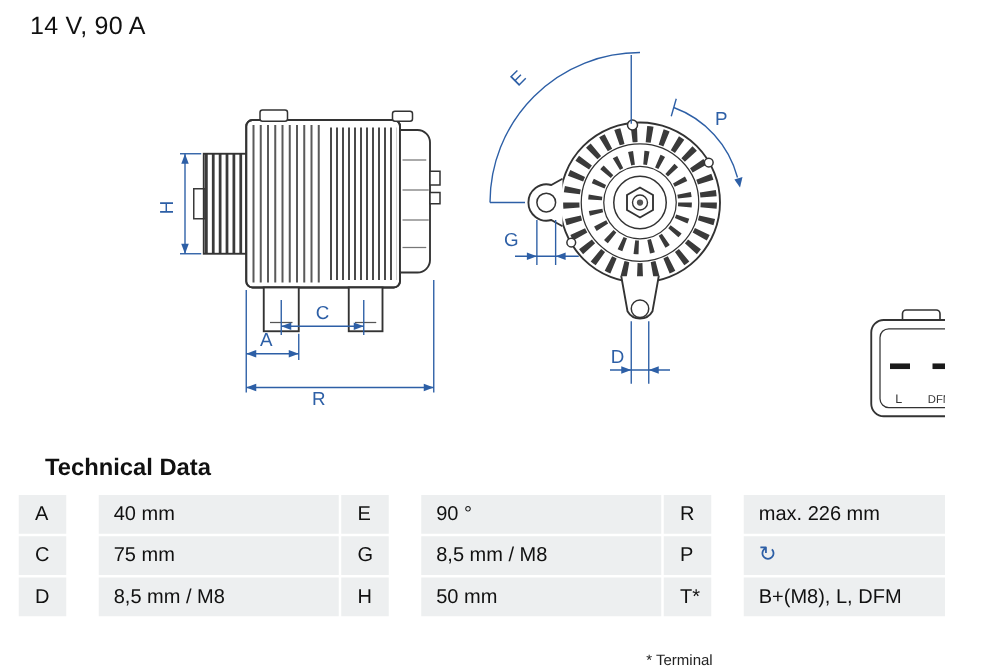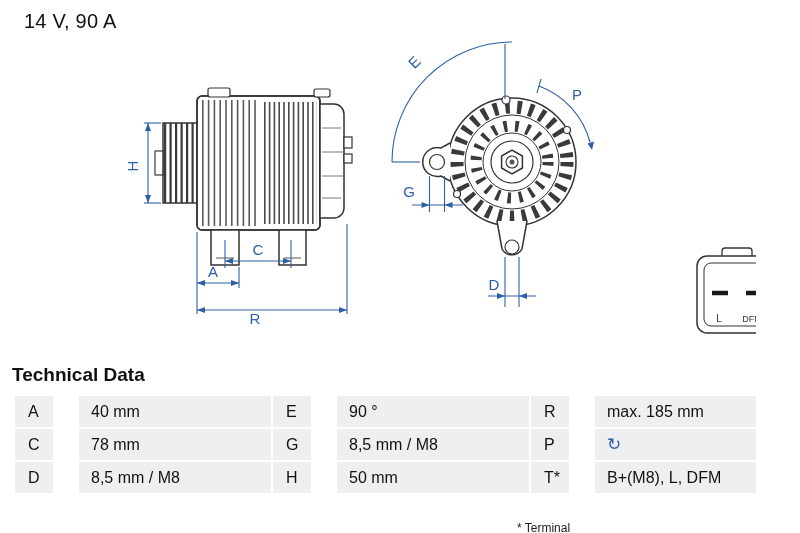"Technical Data" .tech-title { left: 12px -> 36px }
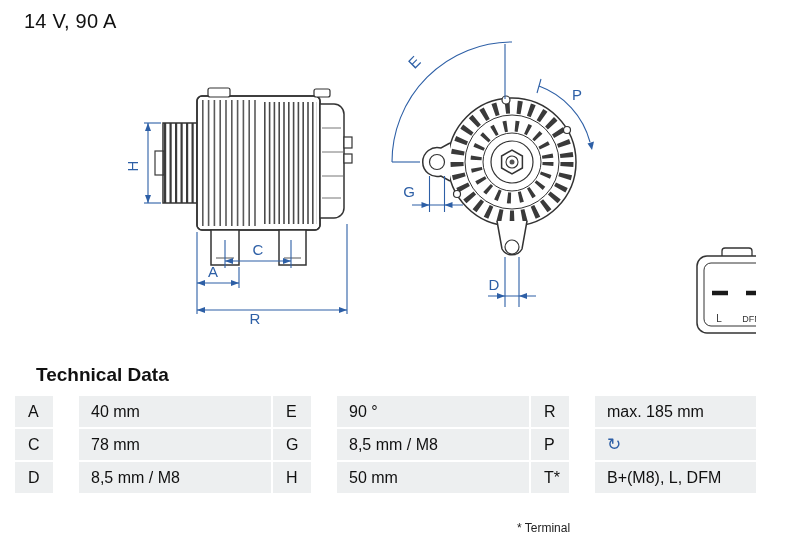"max. 185 mm" div.cell { text: 185 -> 226 }
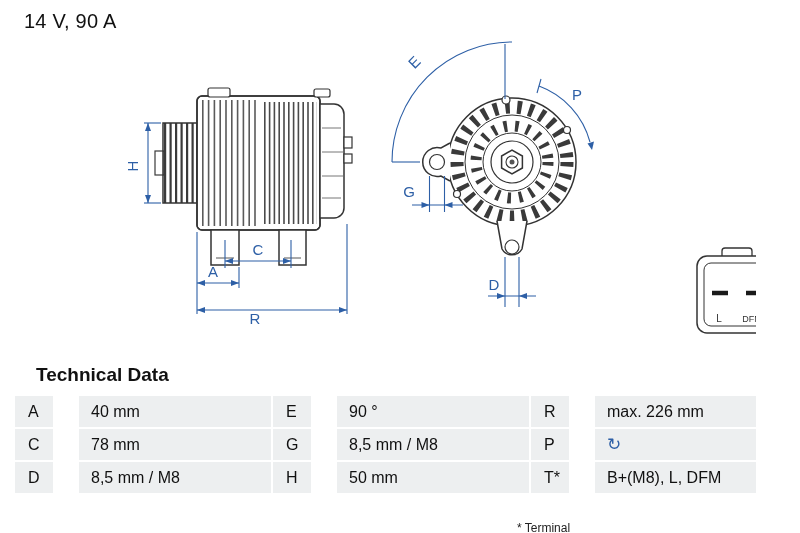"78 mm" div.cell { text: 78 -> 75 }
